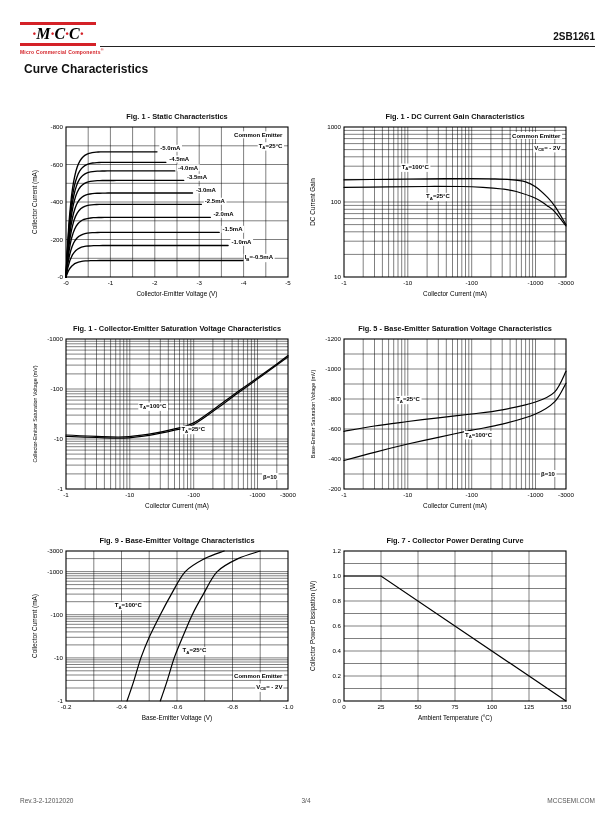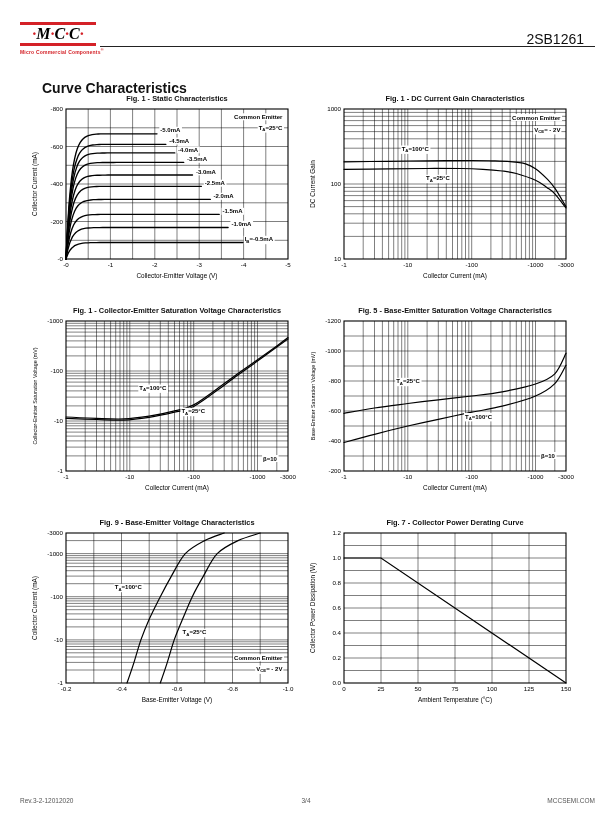"2SB1261" .part-number { font-size: 14px -> 10px; font-weight: normal -> bold; right: 28px -> 17px }
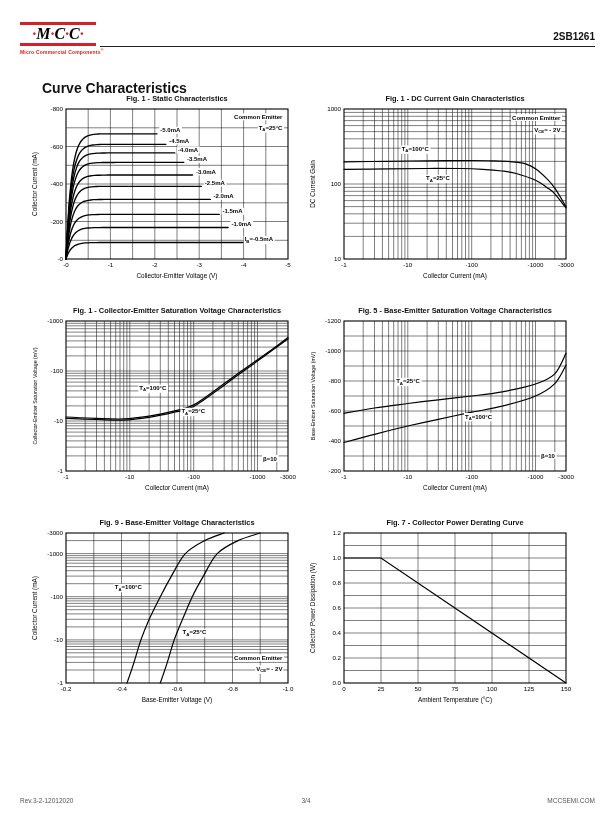"Curve Characteristics" .section-title { font-size: 14px -> 12px; margin: 18px -> 0 }
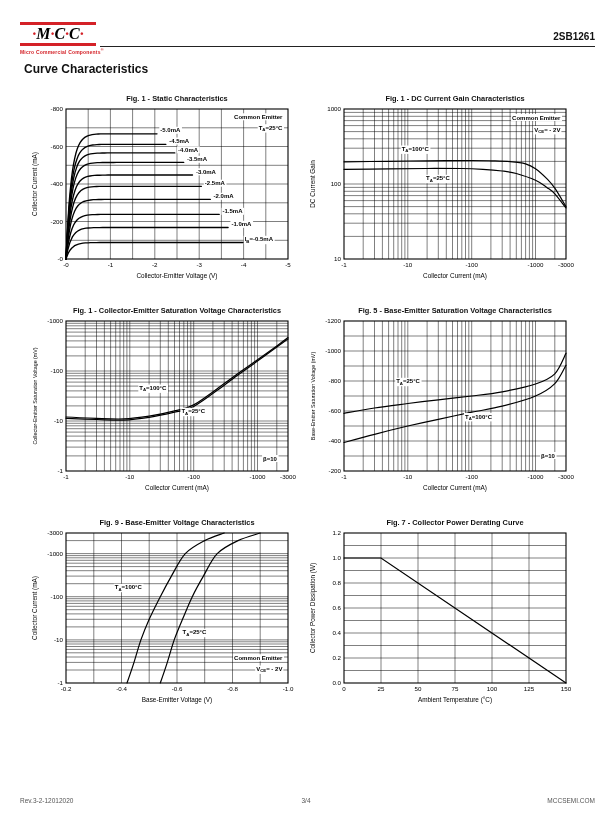"Fig. 1 - Static Characteristics" .figures { top: 94px -> 112px }
